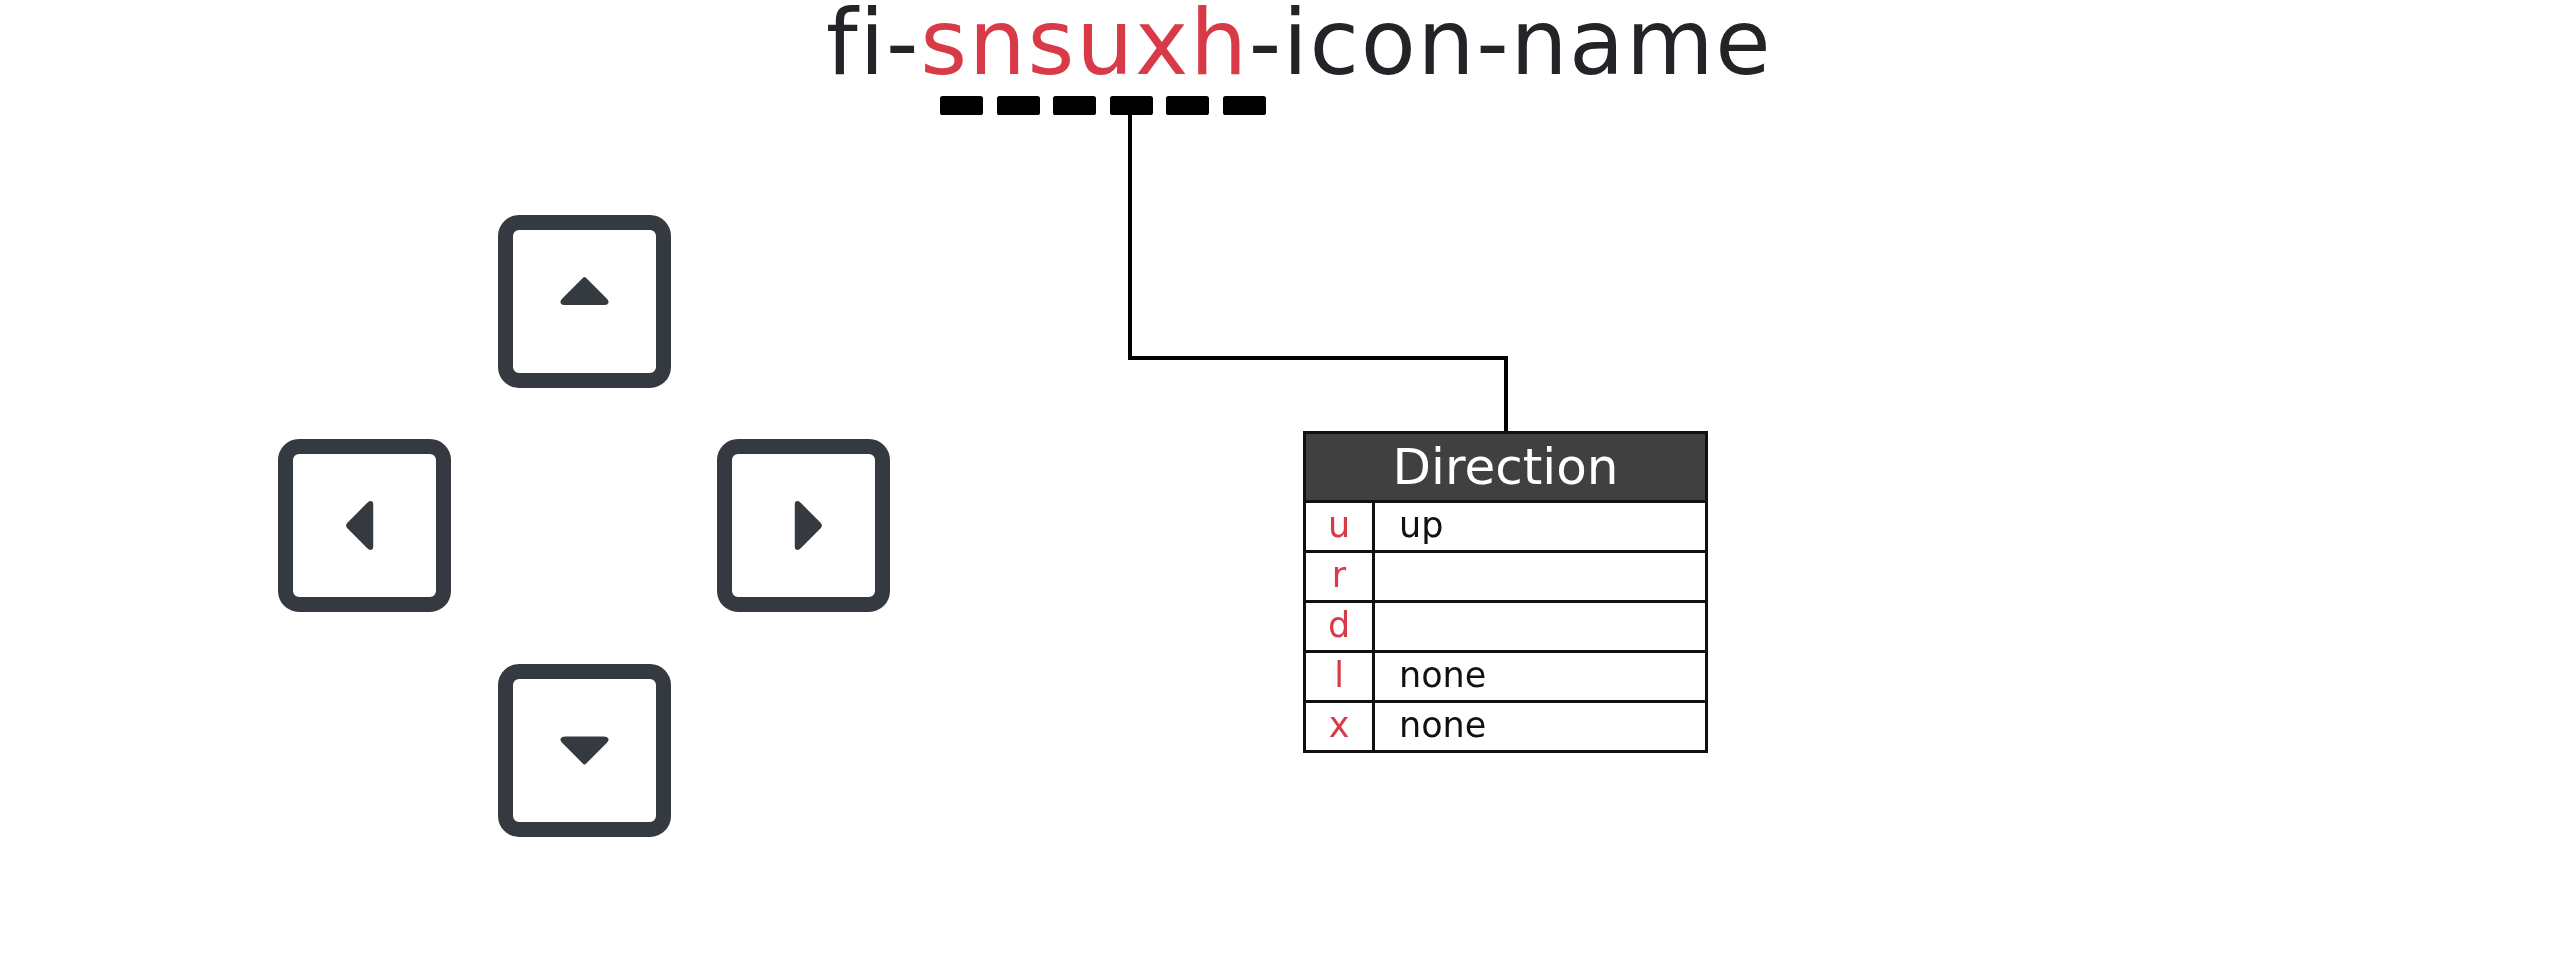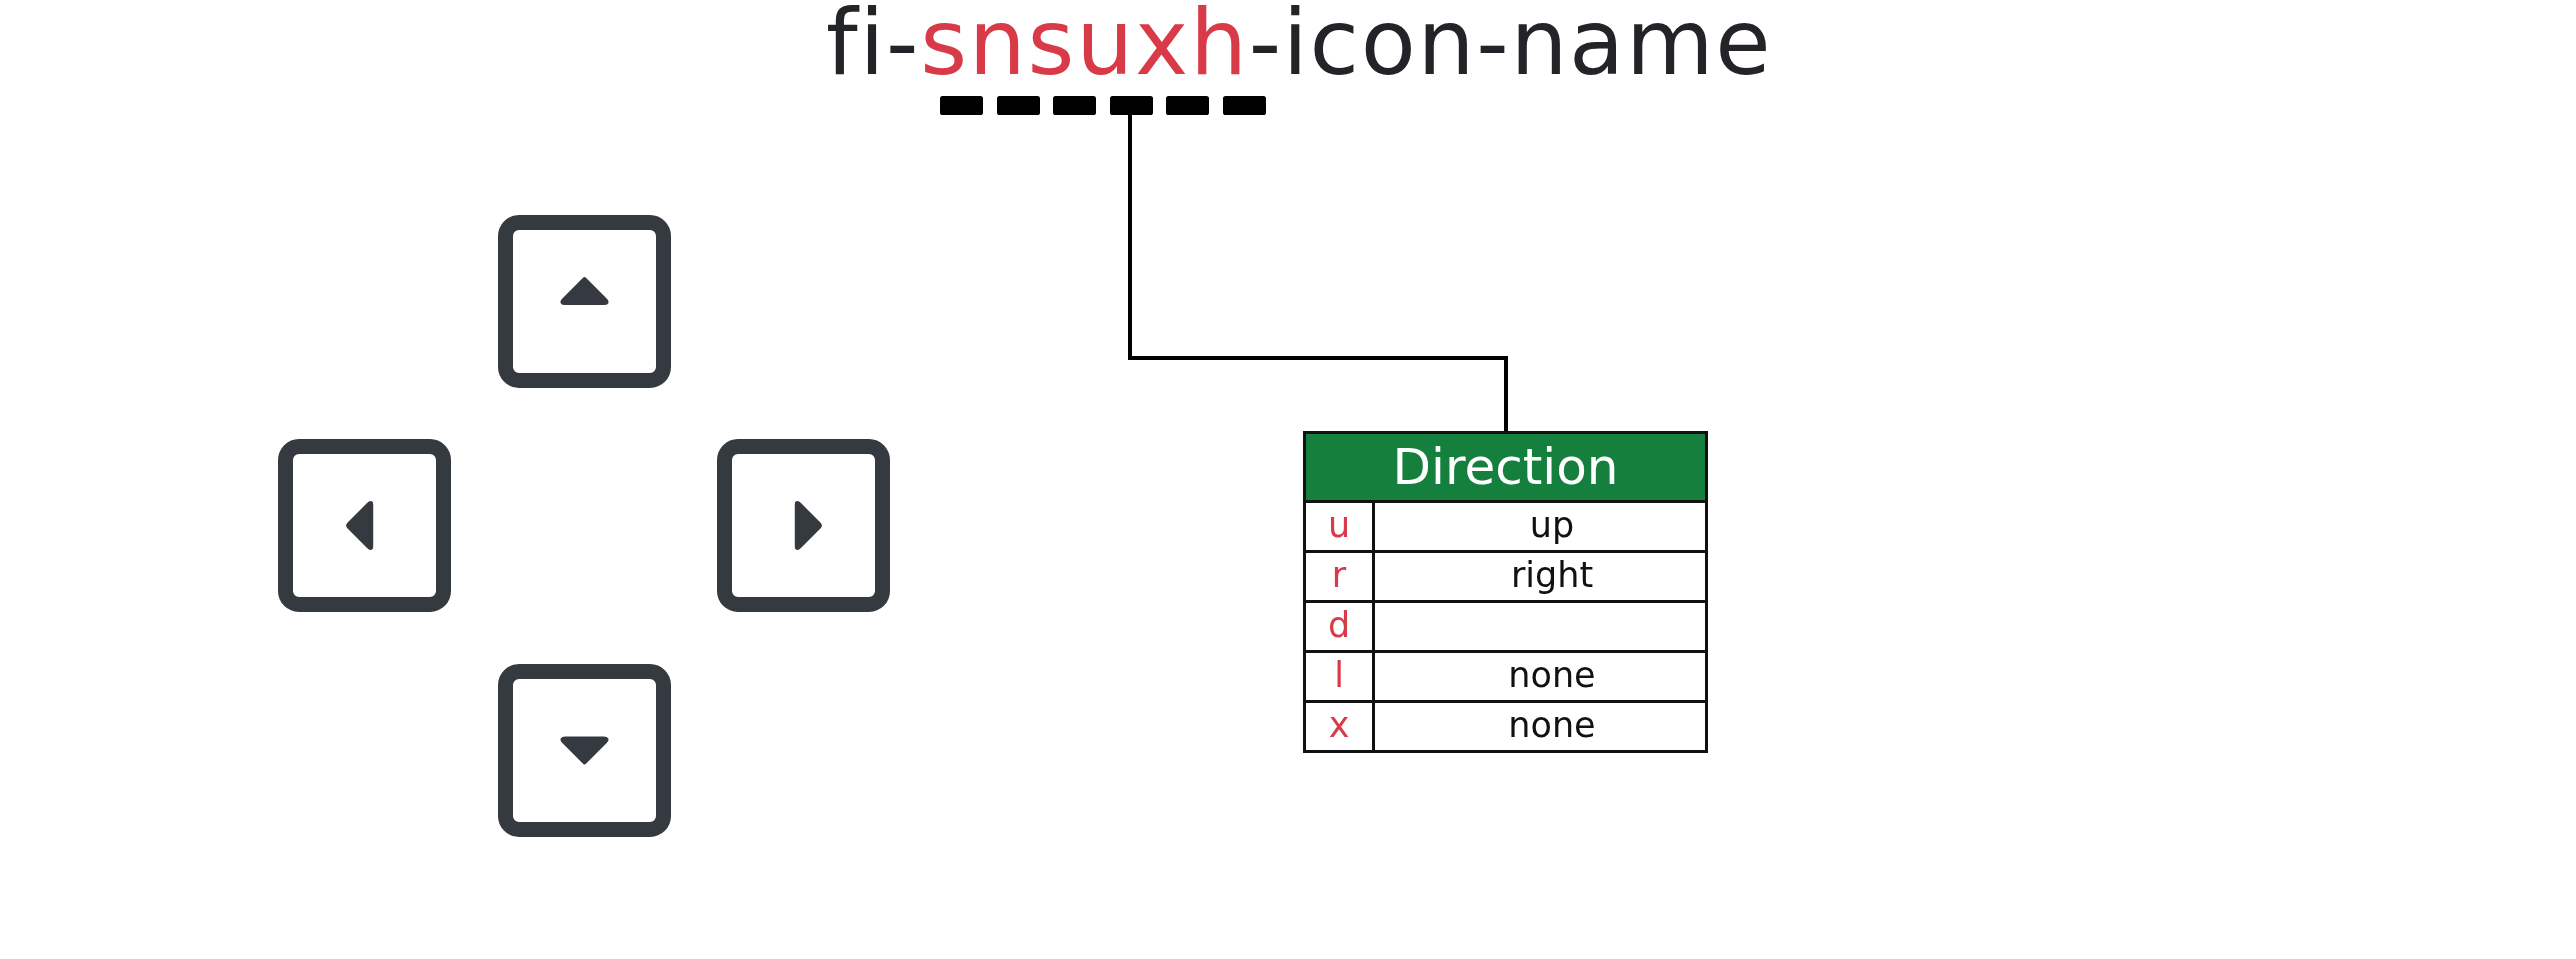"Direction" .legend-head { background: #15803d -> #404040 }
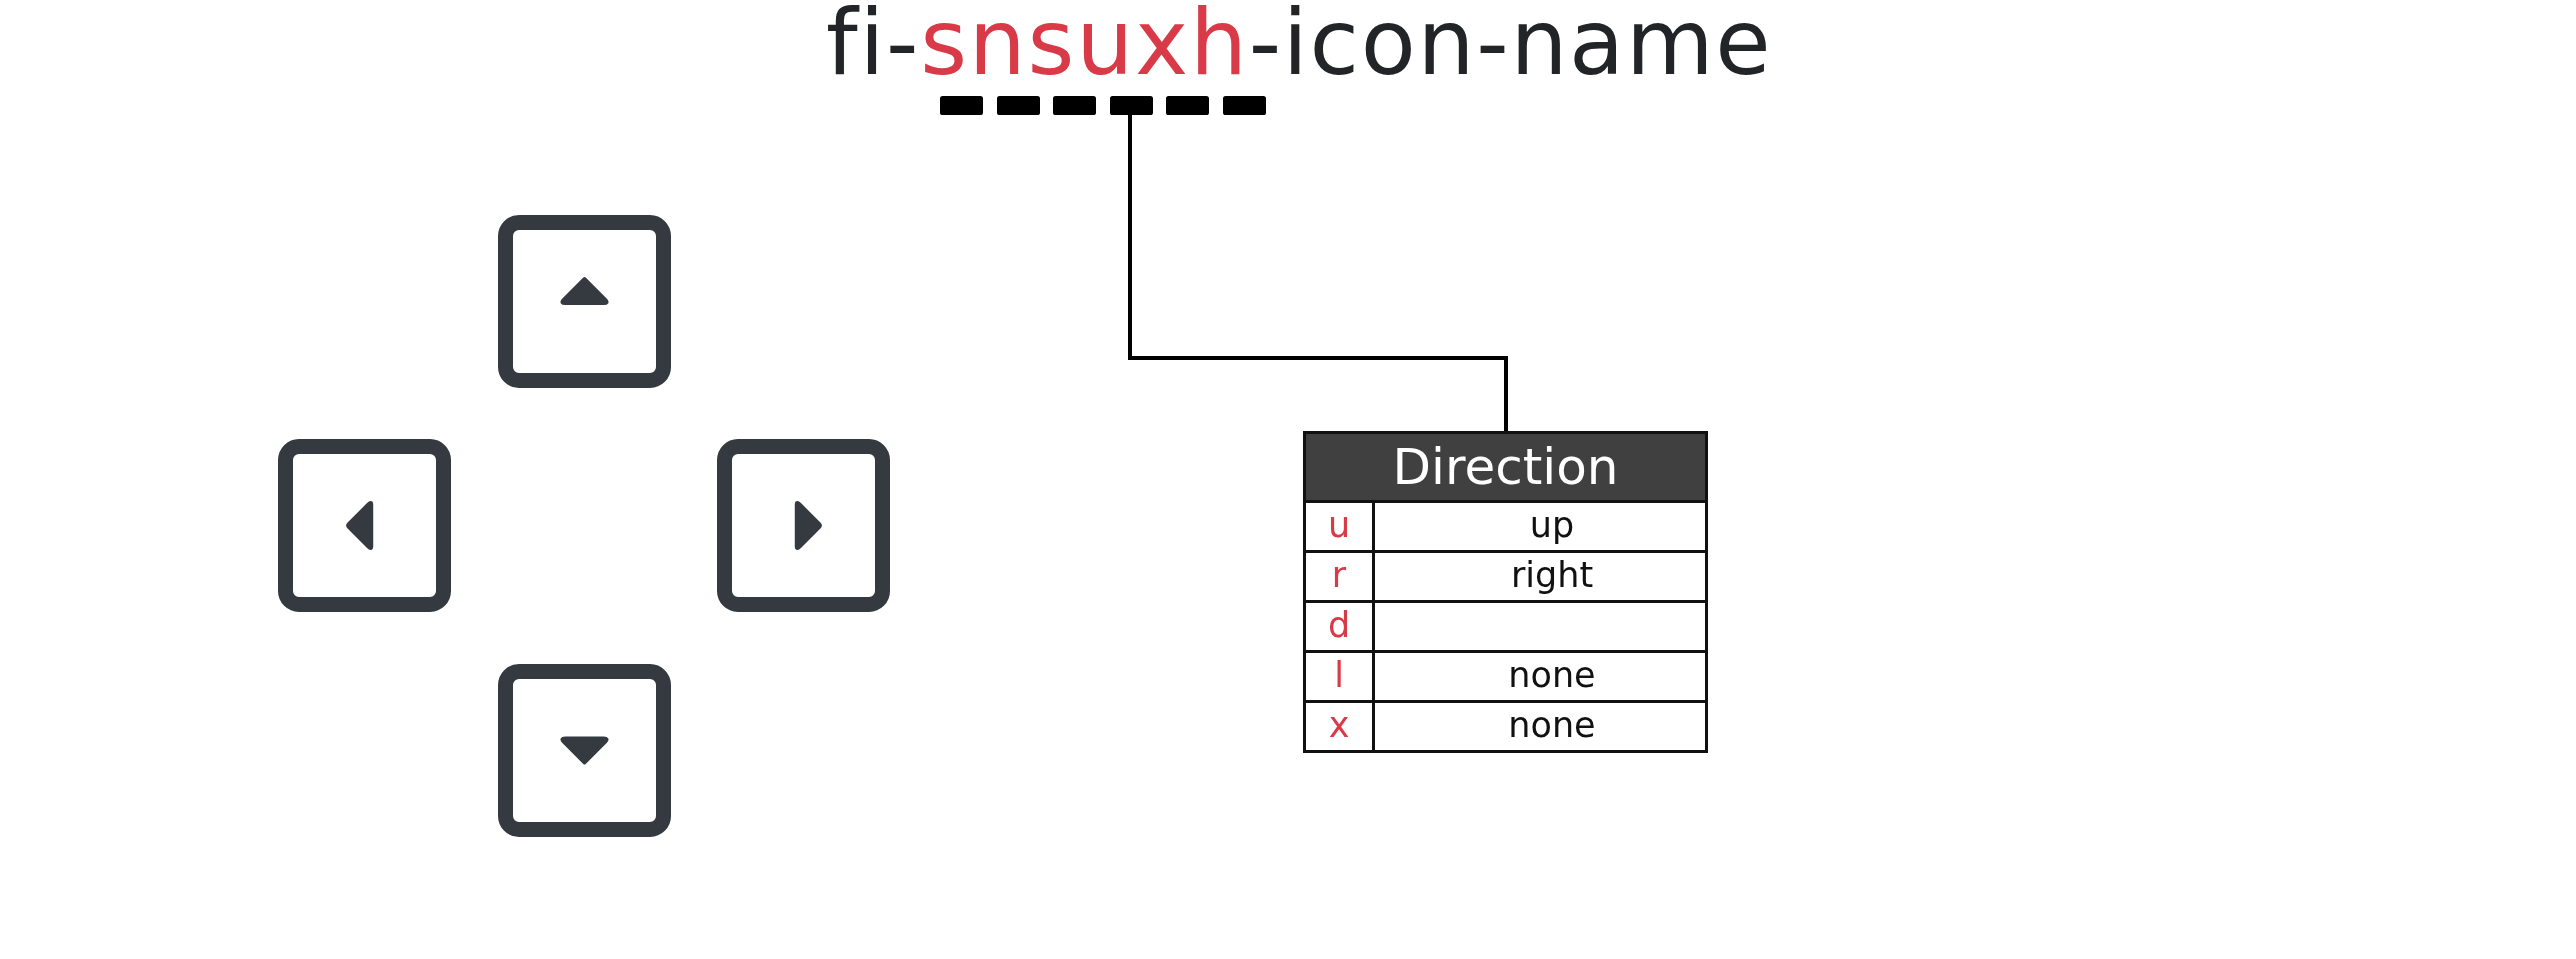"up" .legend-label { text-align: center -> none }
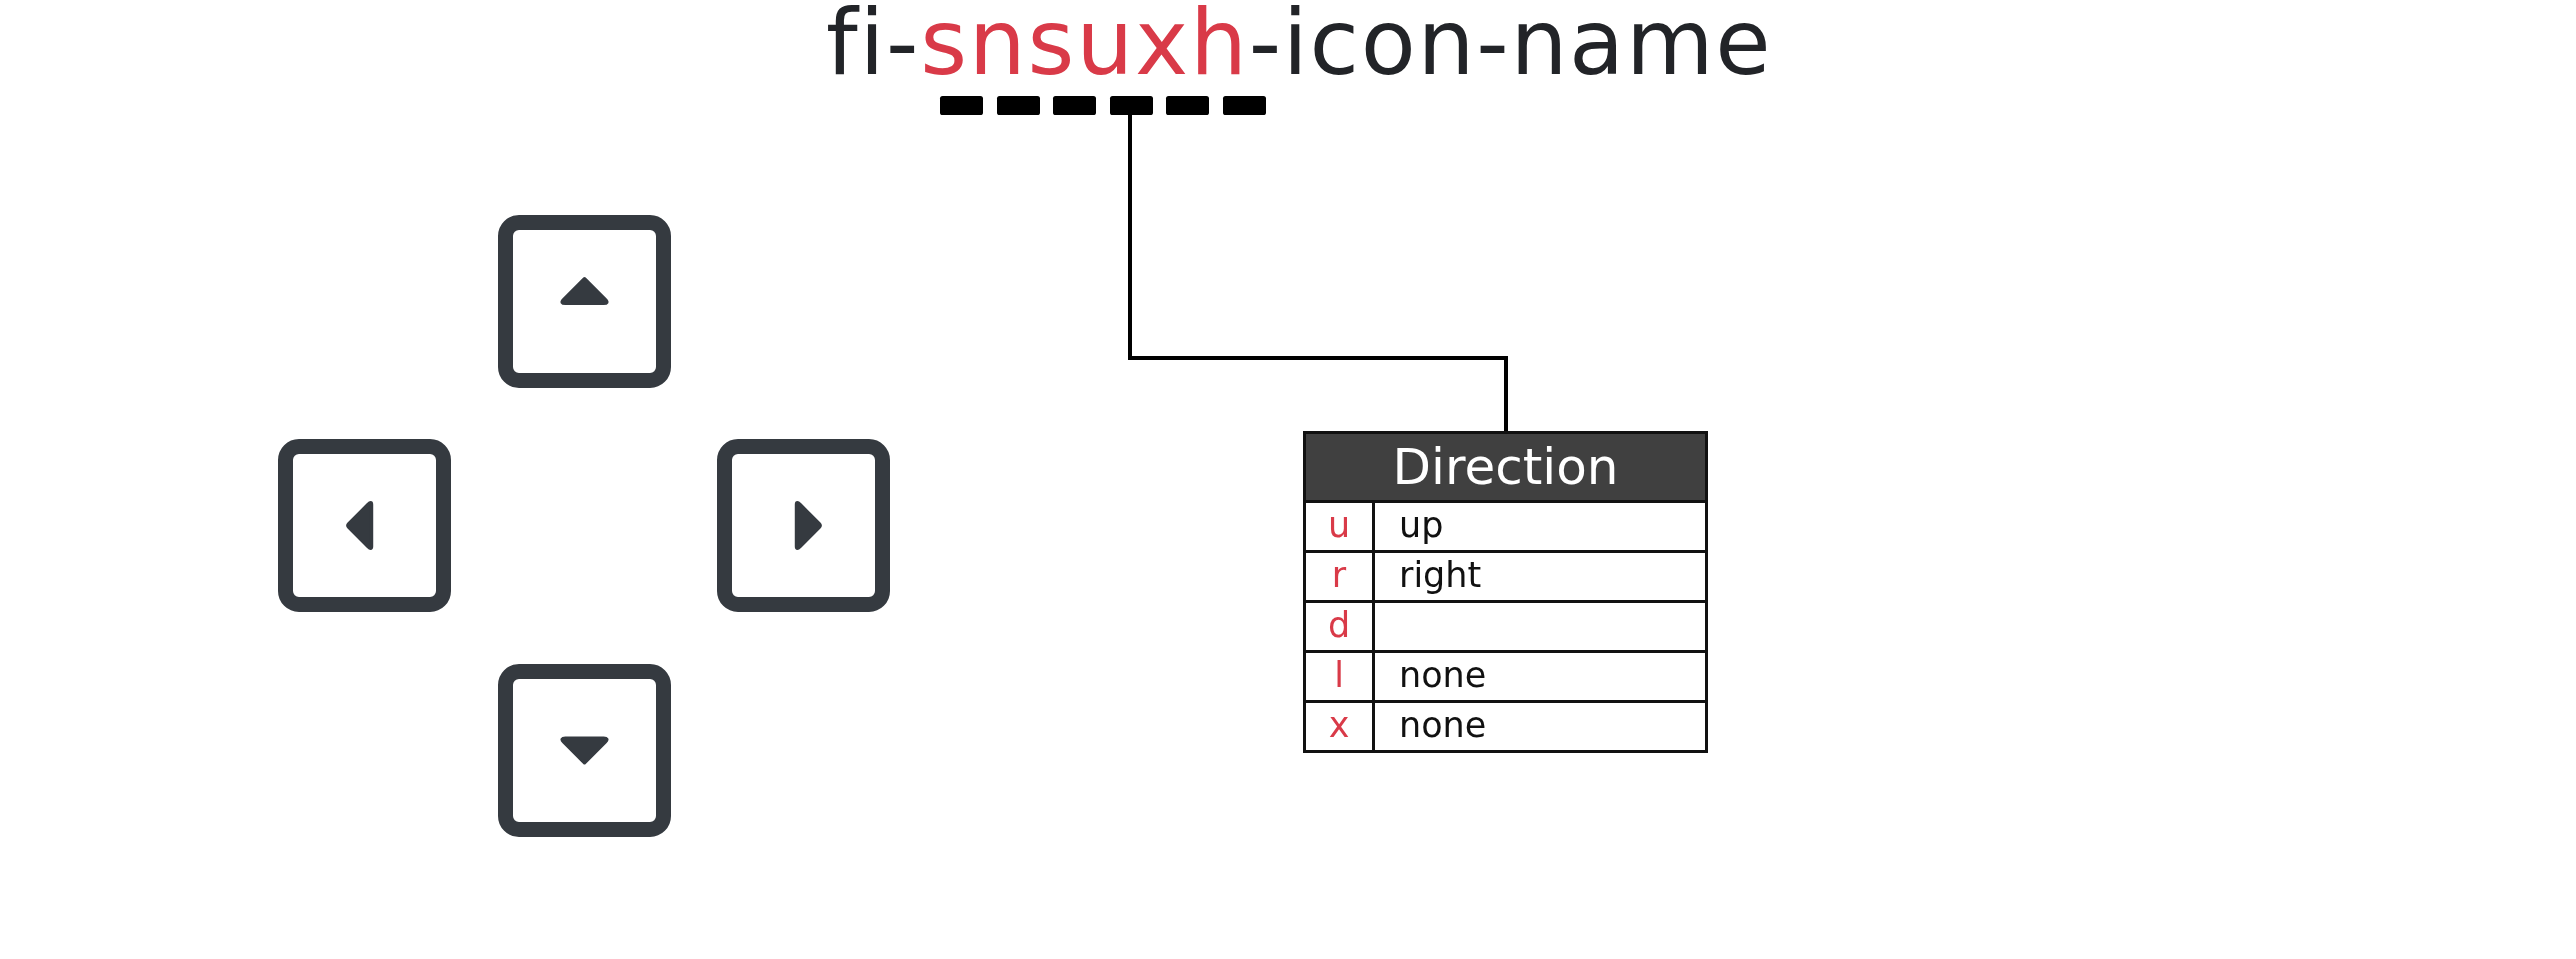"right" div.legend-label { html: <div>right</div> -> none }
